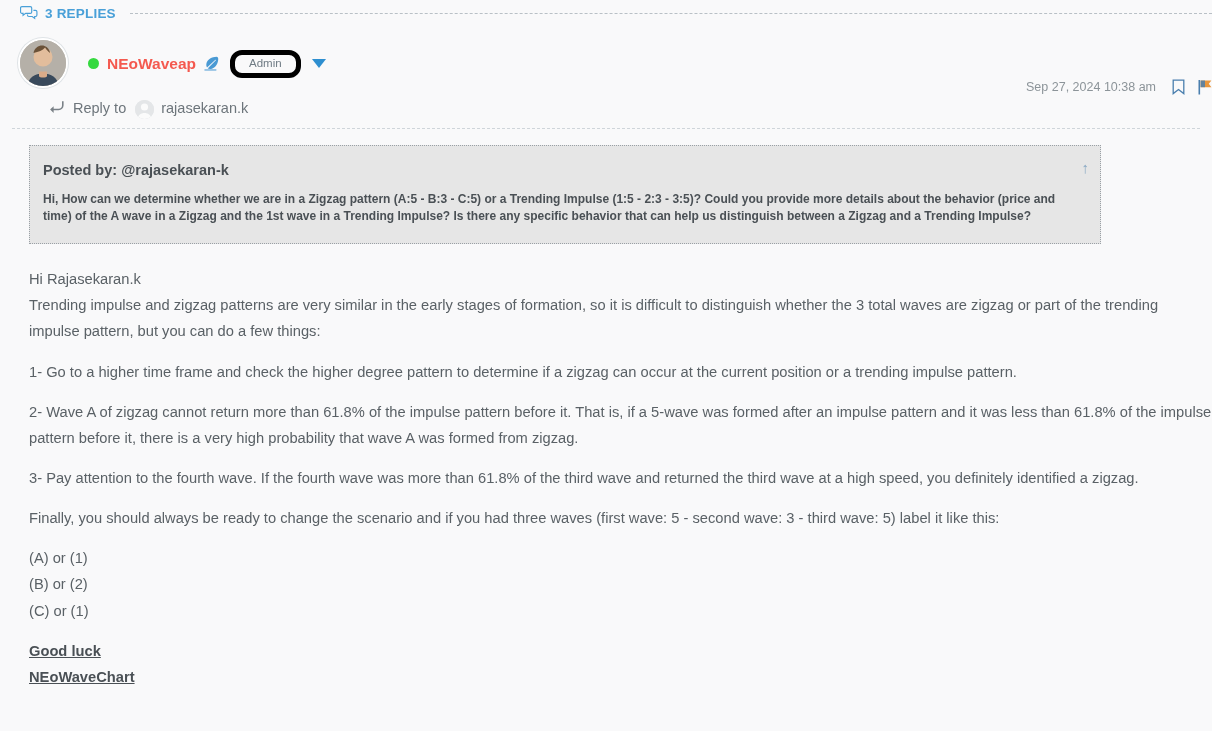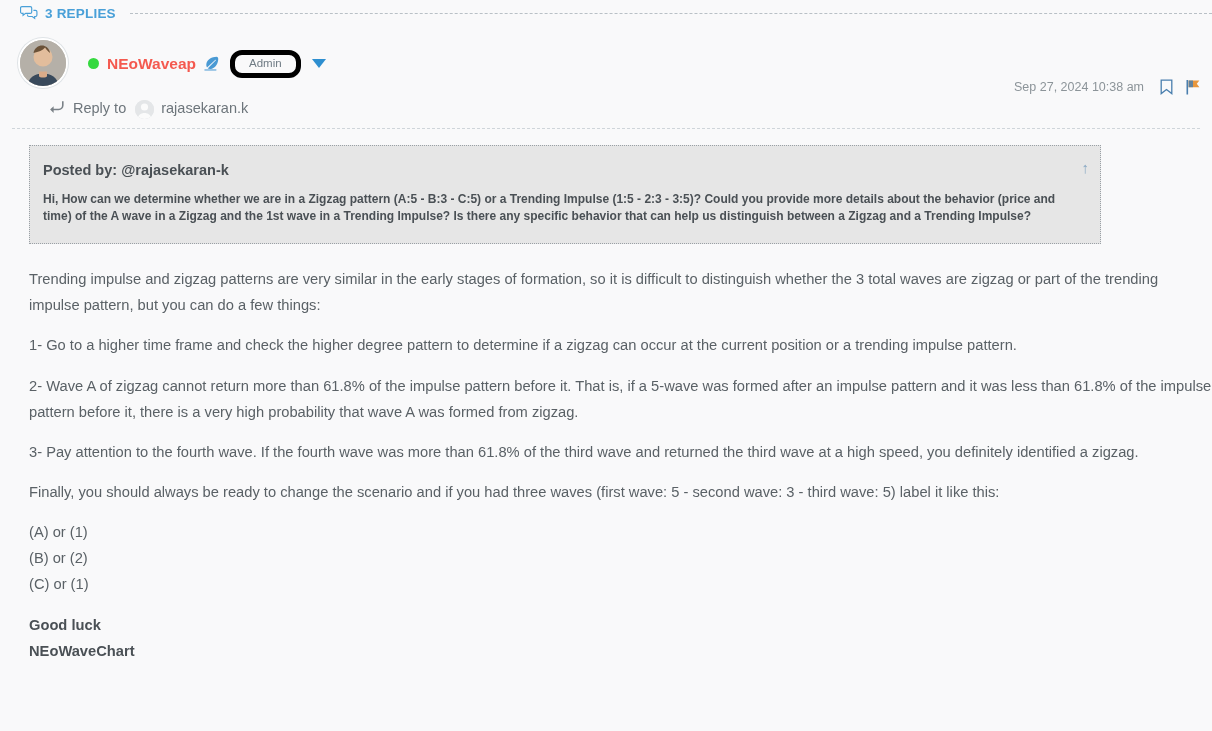"Sep 27, 2024 10:38 am" .post-meta { right: 12px -> 0px }
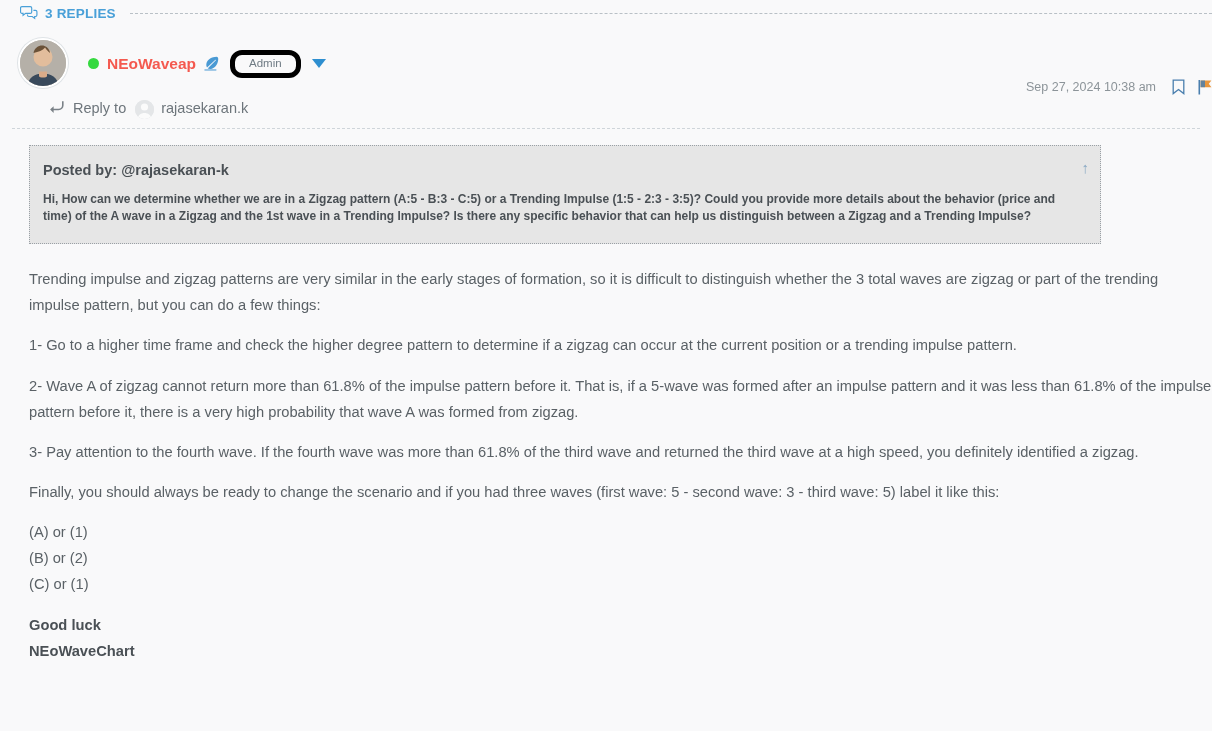"Hi Rajasekaran.k" p.tight { html: none -> <p>Hi Rajasekaran.k</p> }
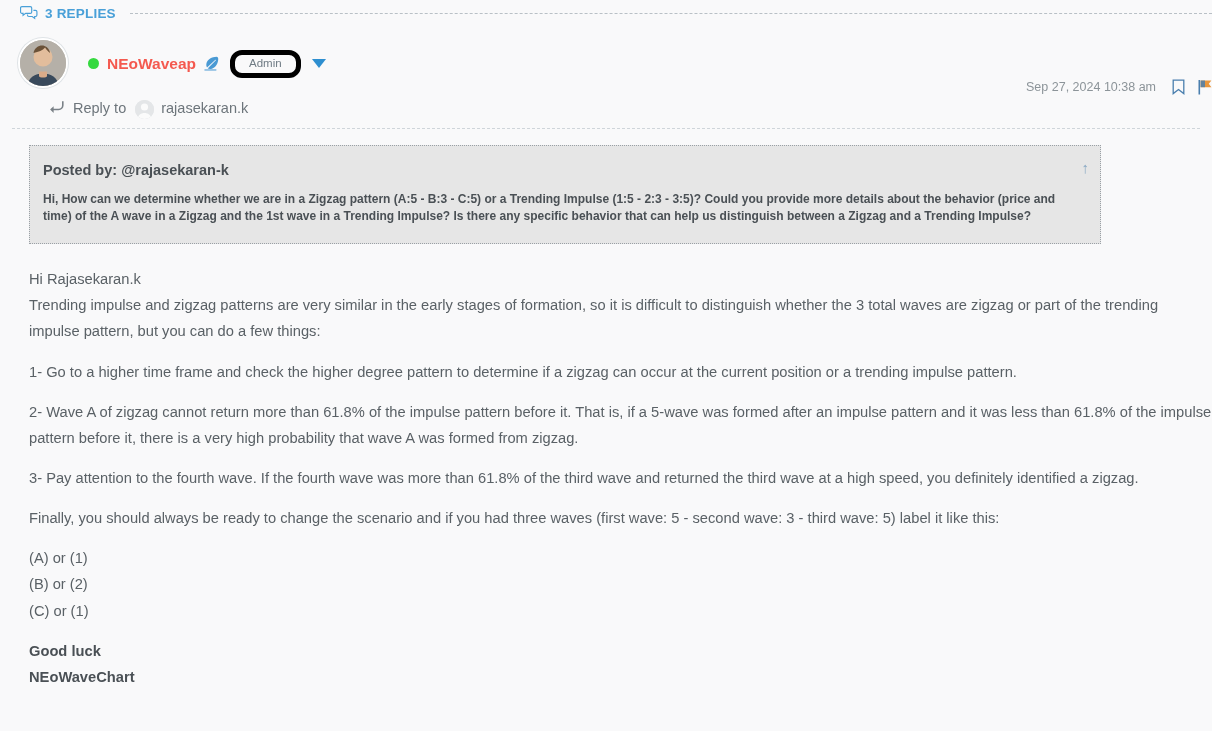"Good luck" .post-body .sig { text-decoration: none -> underline }
